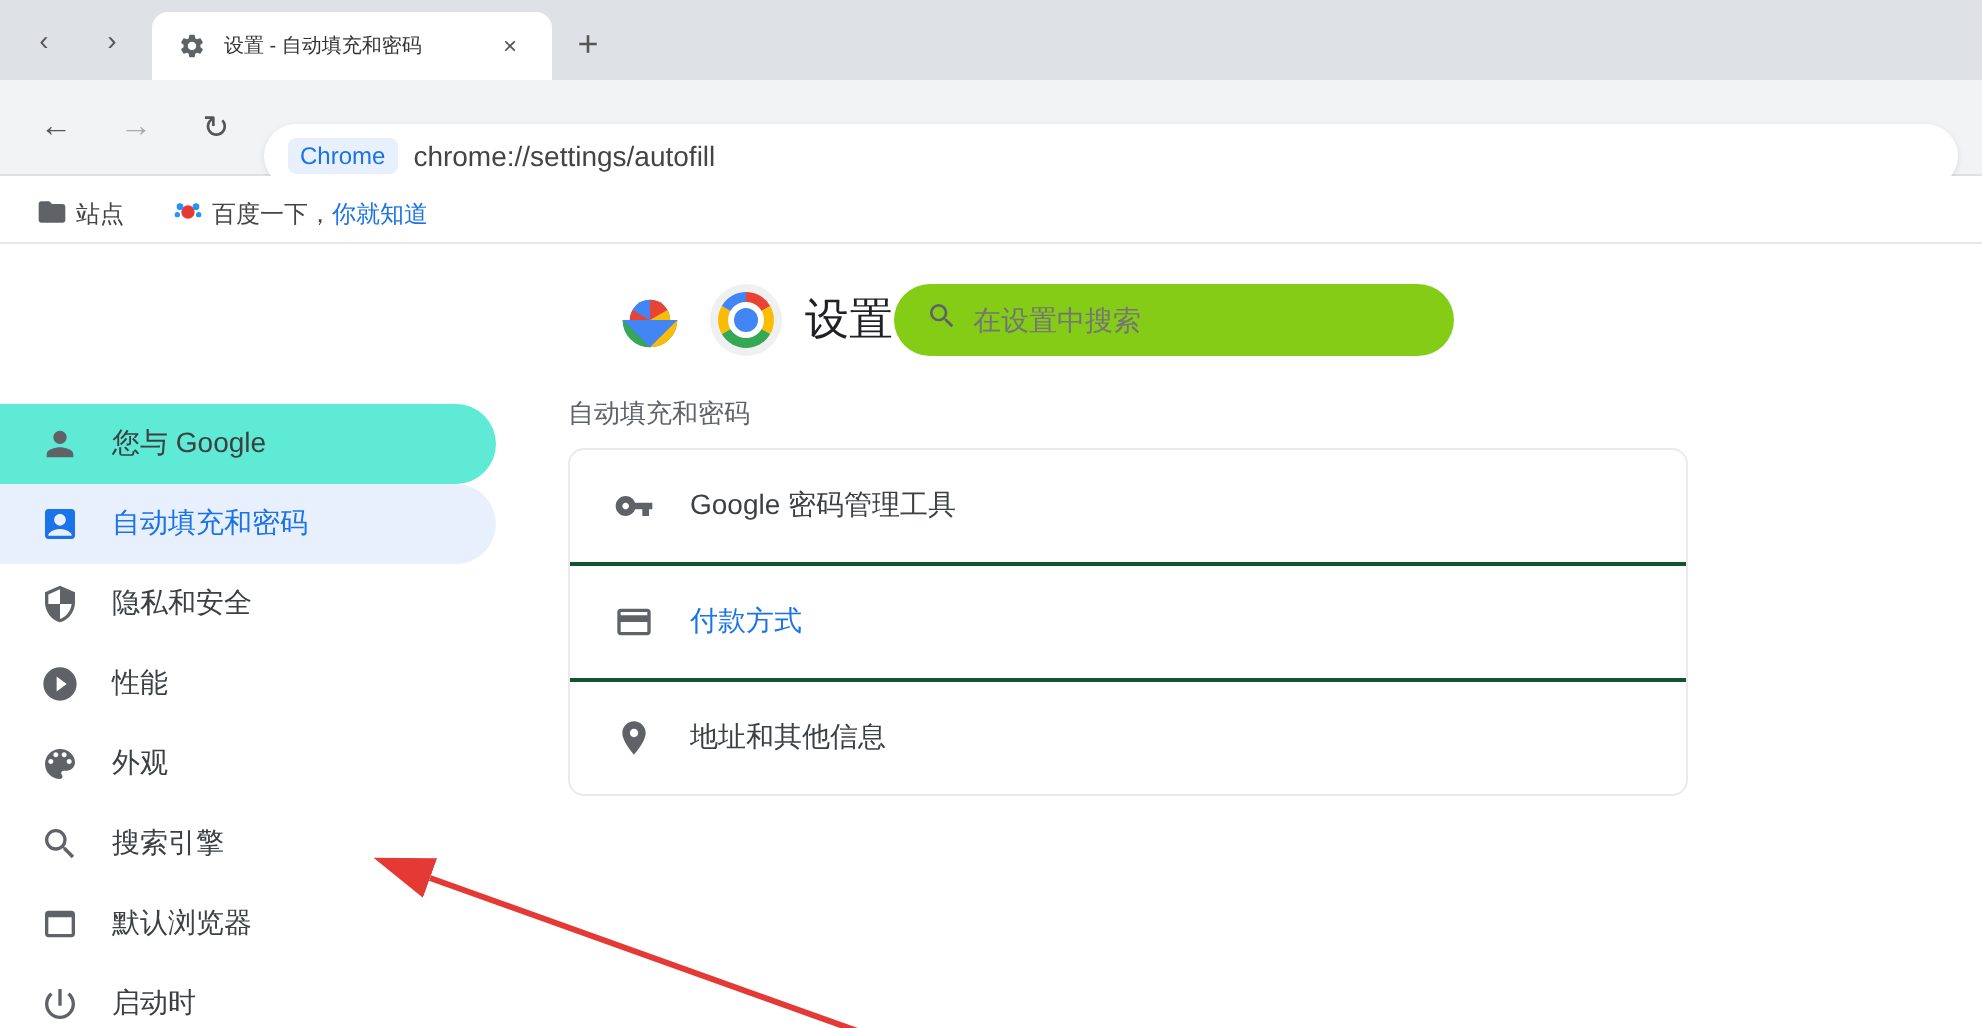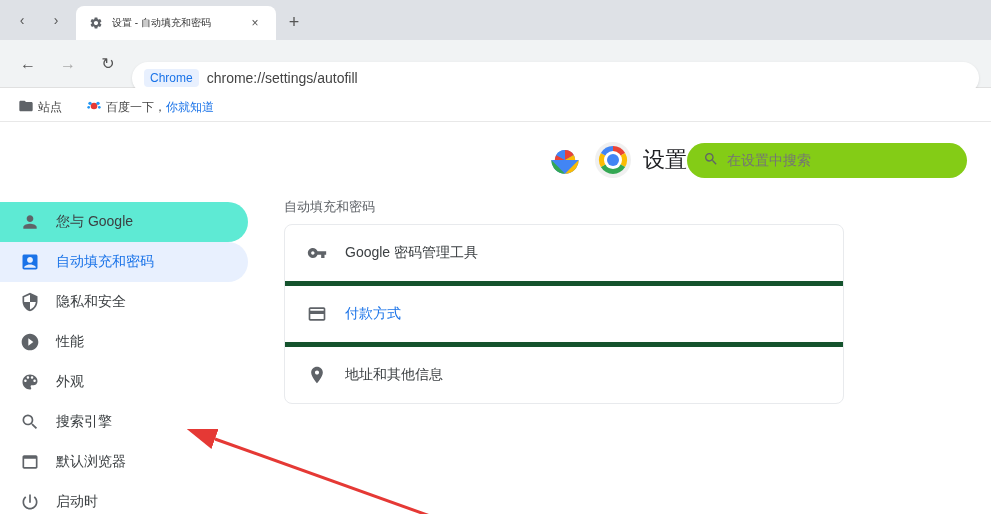"设置" .settings-header { justify-content: flex-end -> center }
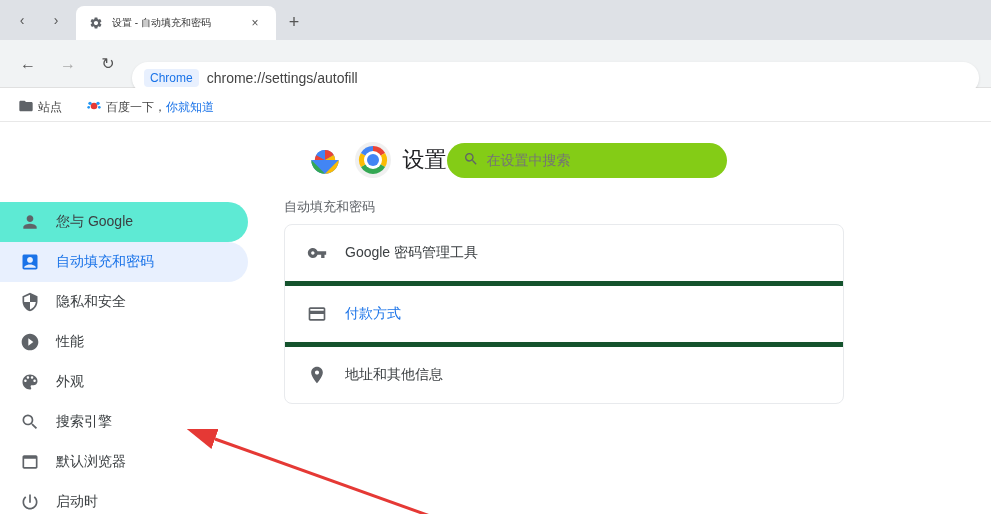"Google 密码管理工具" .autofill-item { border-bottom: 5px solid #14532d -> 2px solid #14532d }
